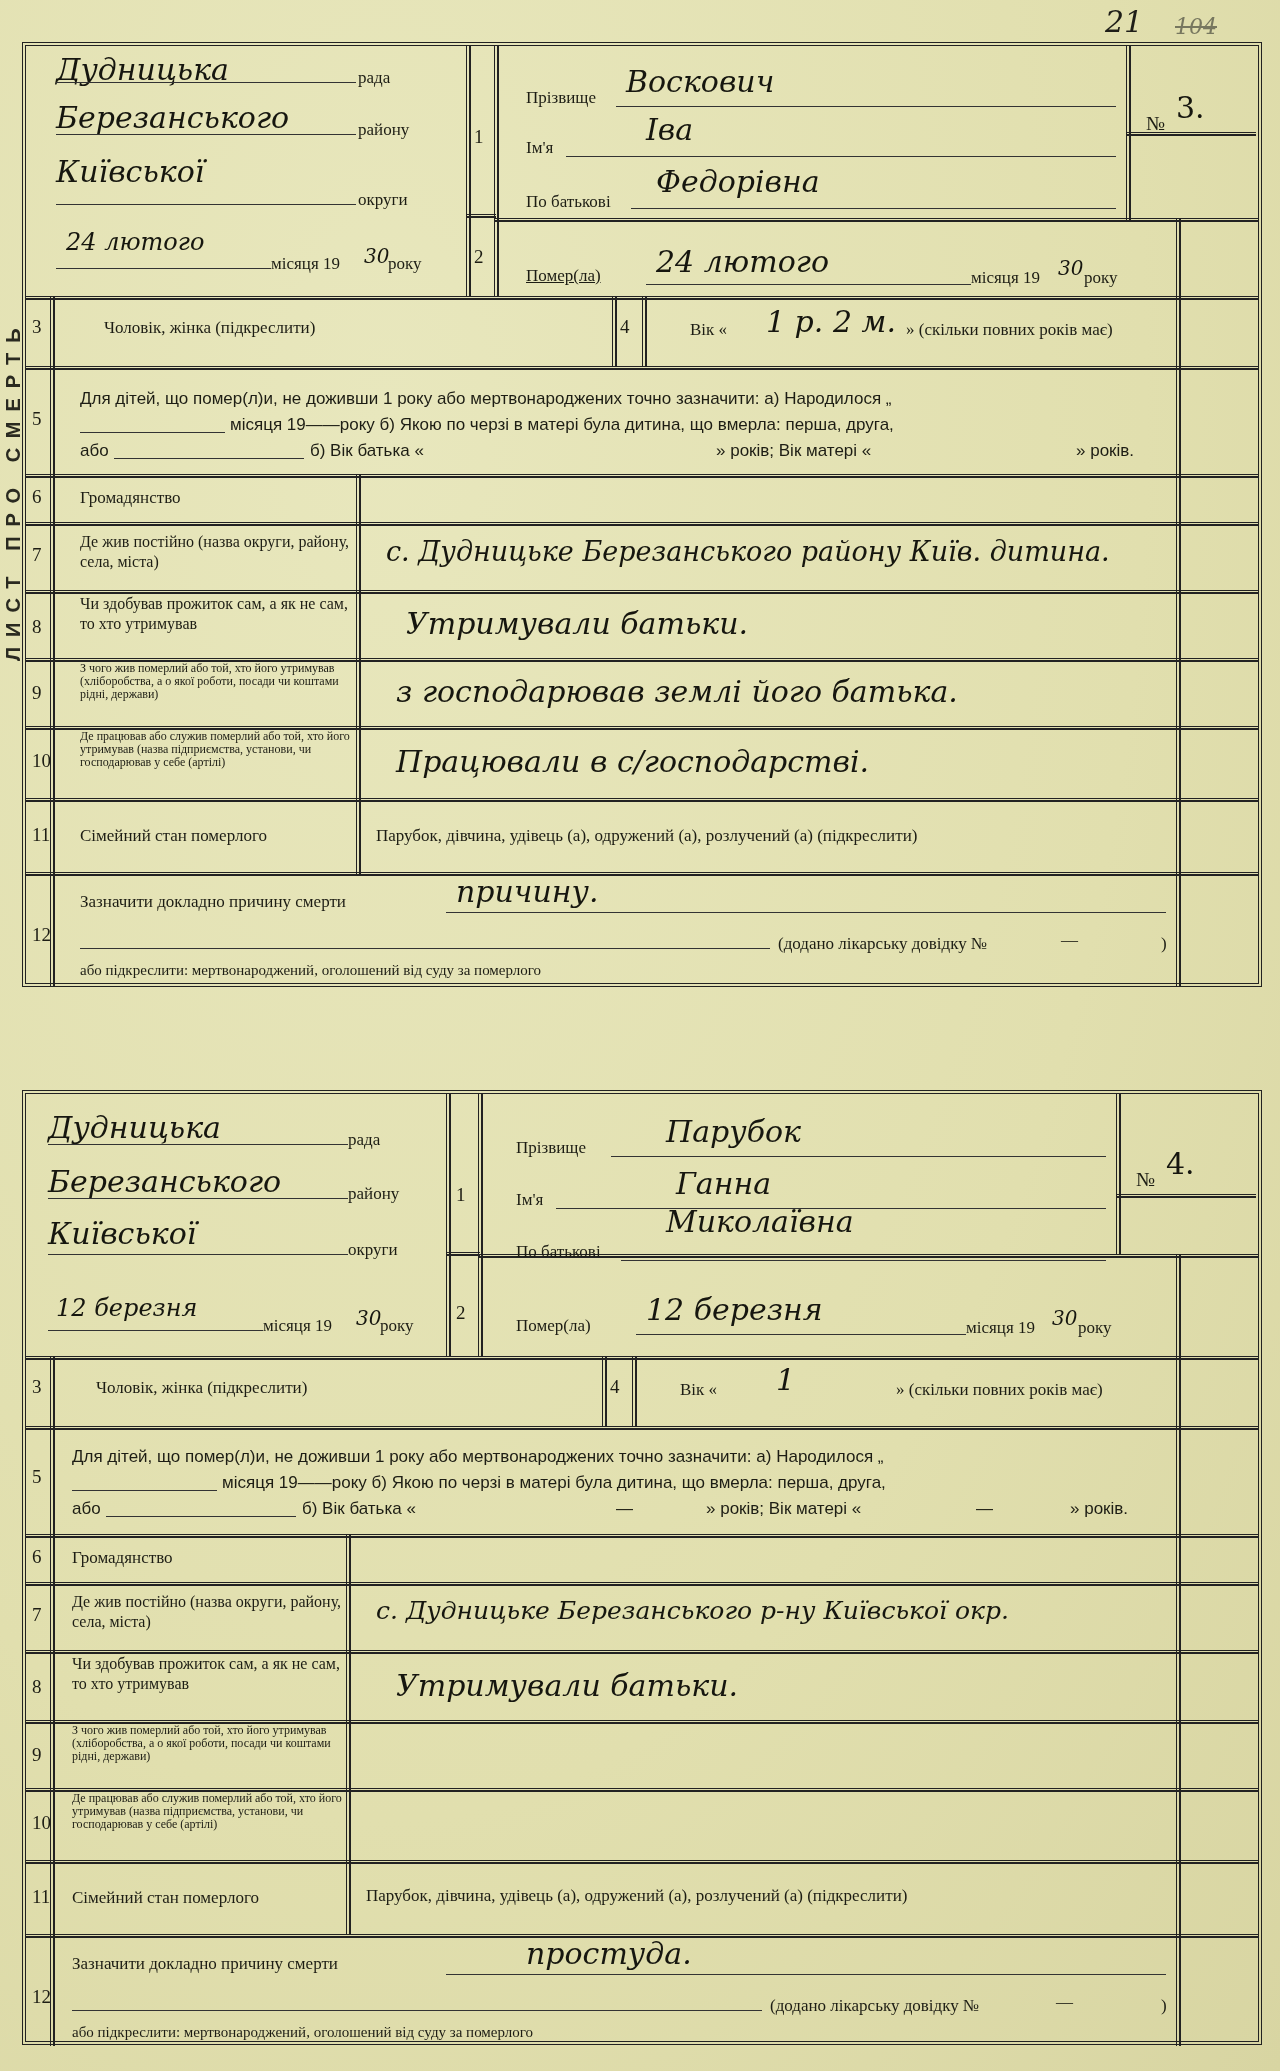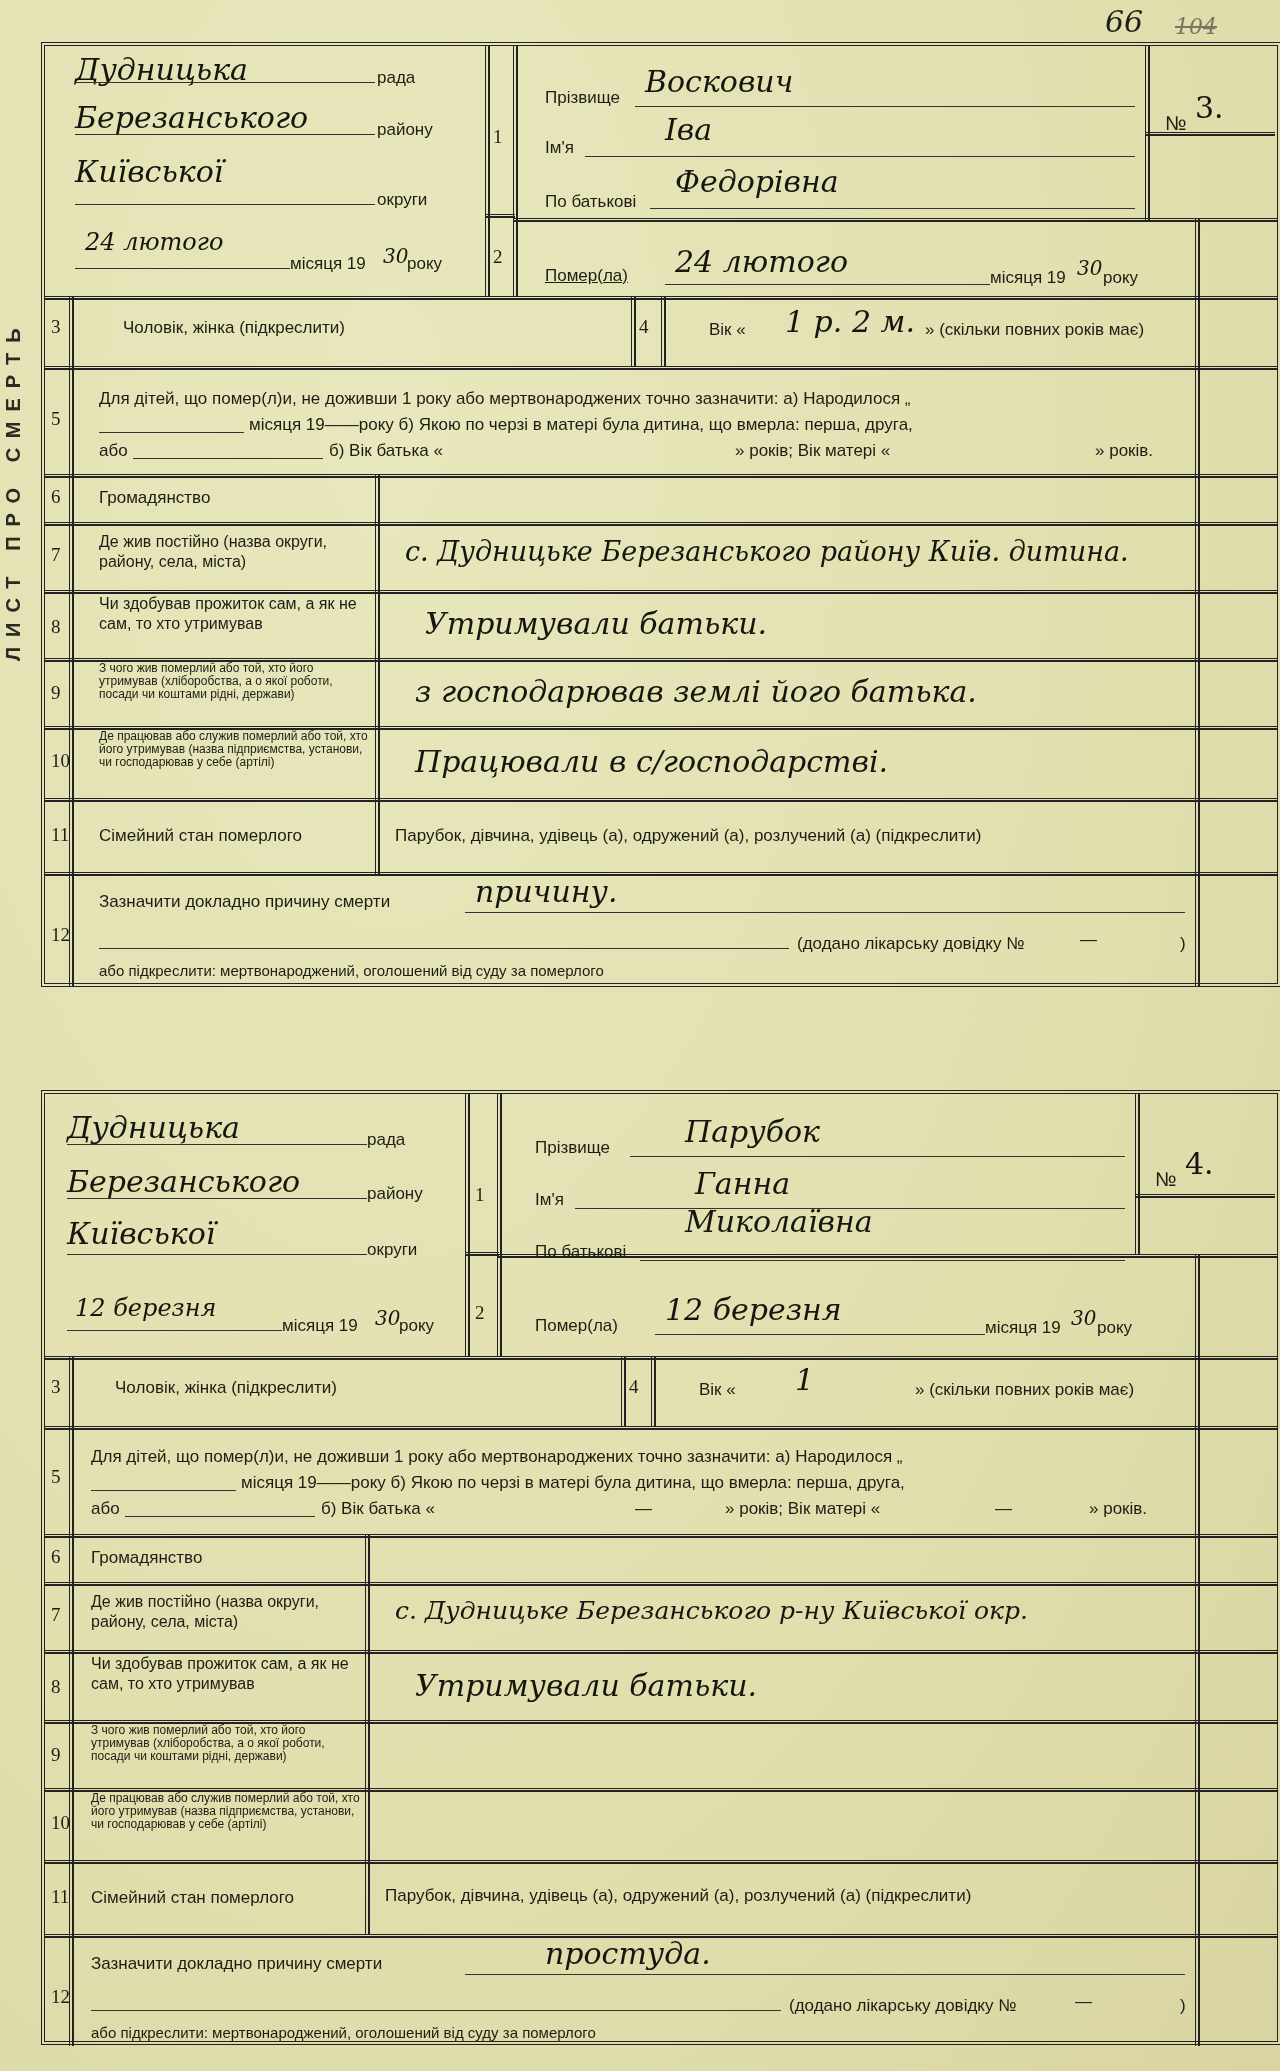"66" div.folio { text: 66 -> 21 }
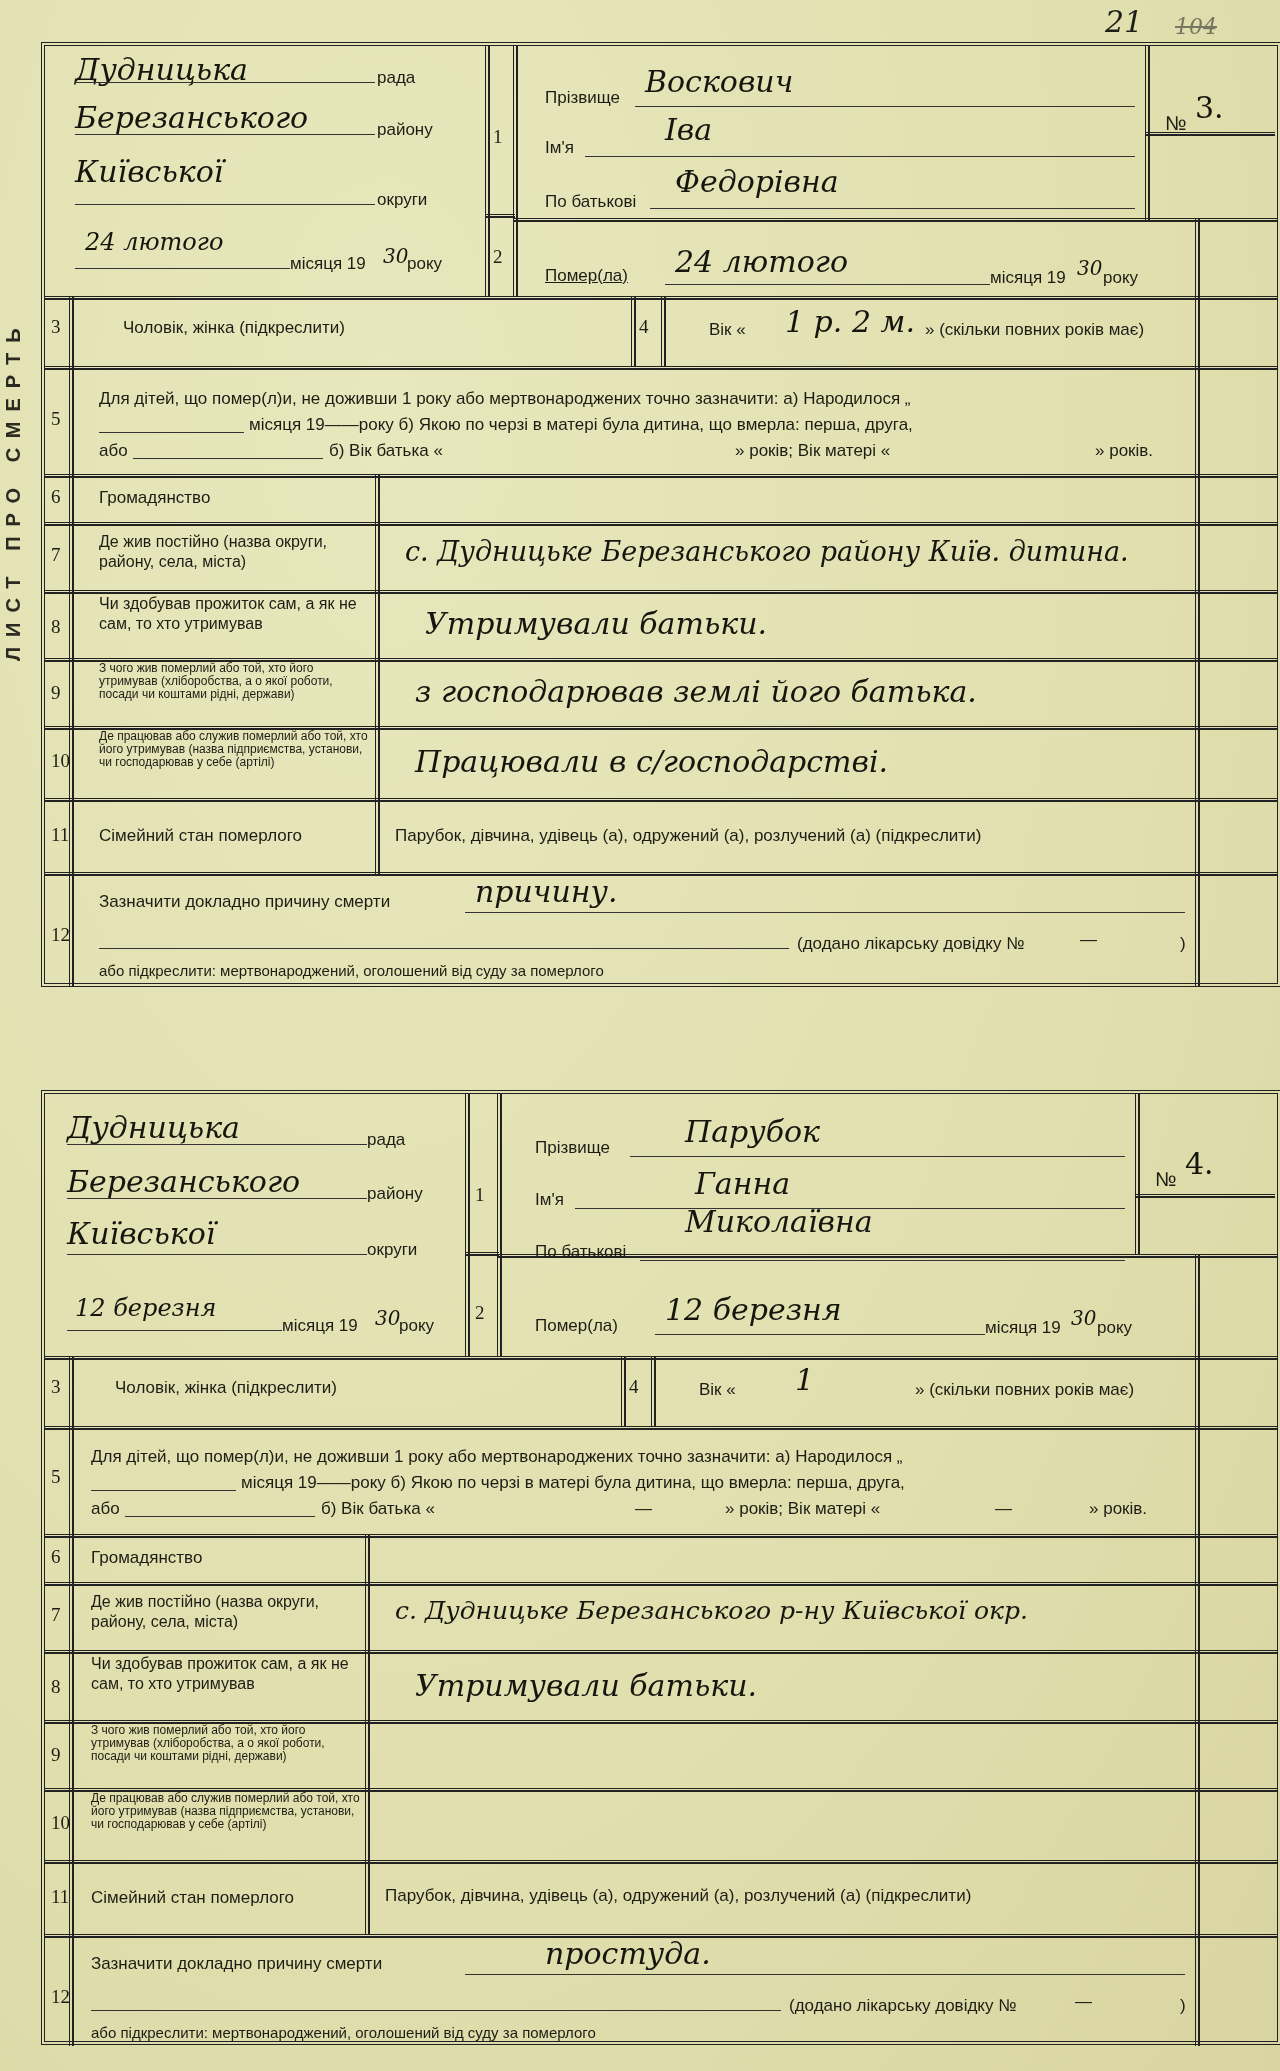"Дудницька" .dbl { margin-left: 19px -> none }
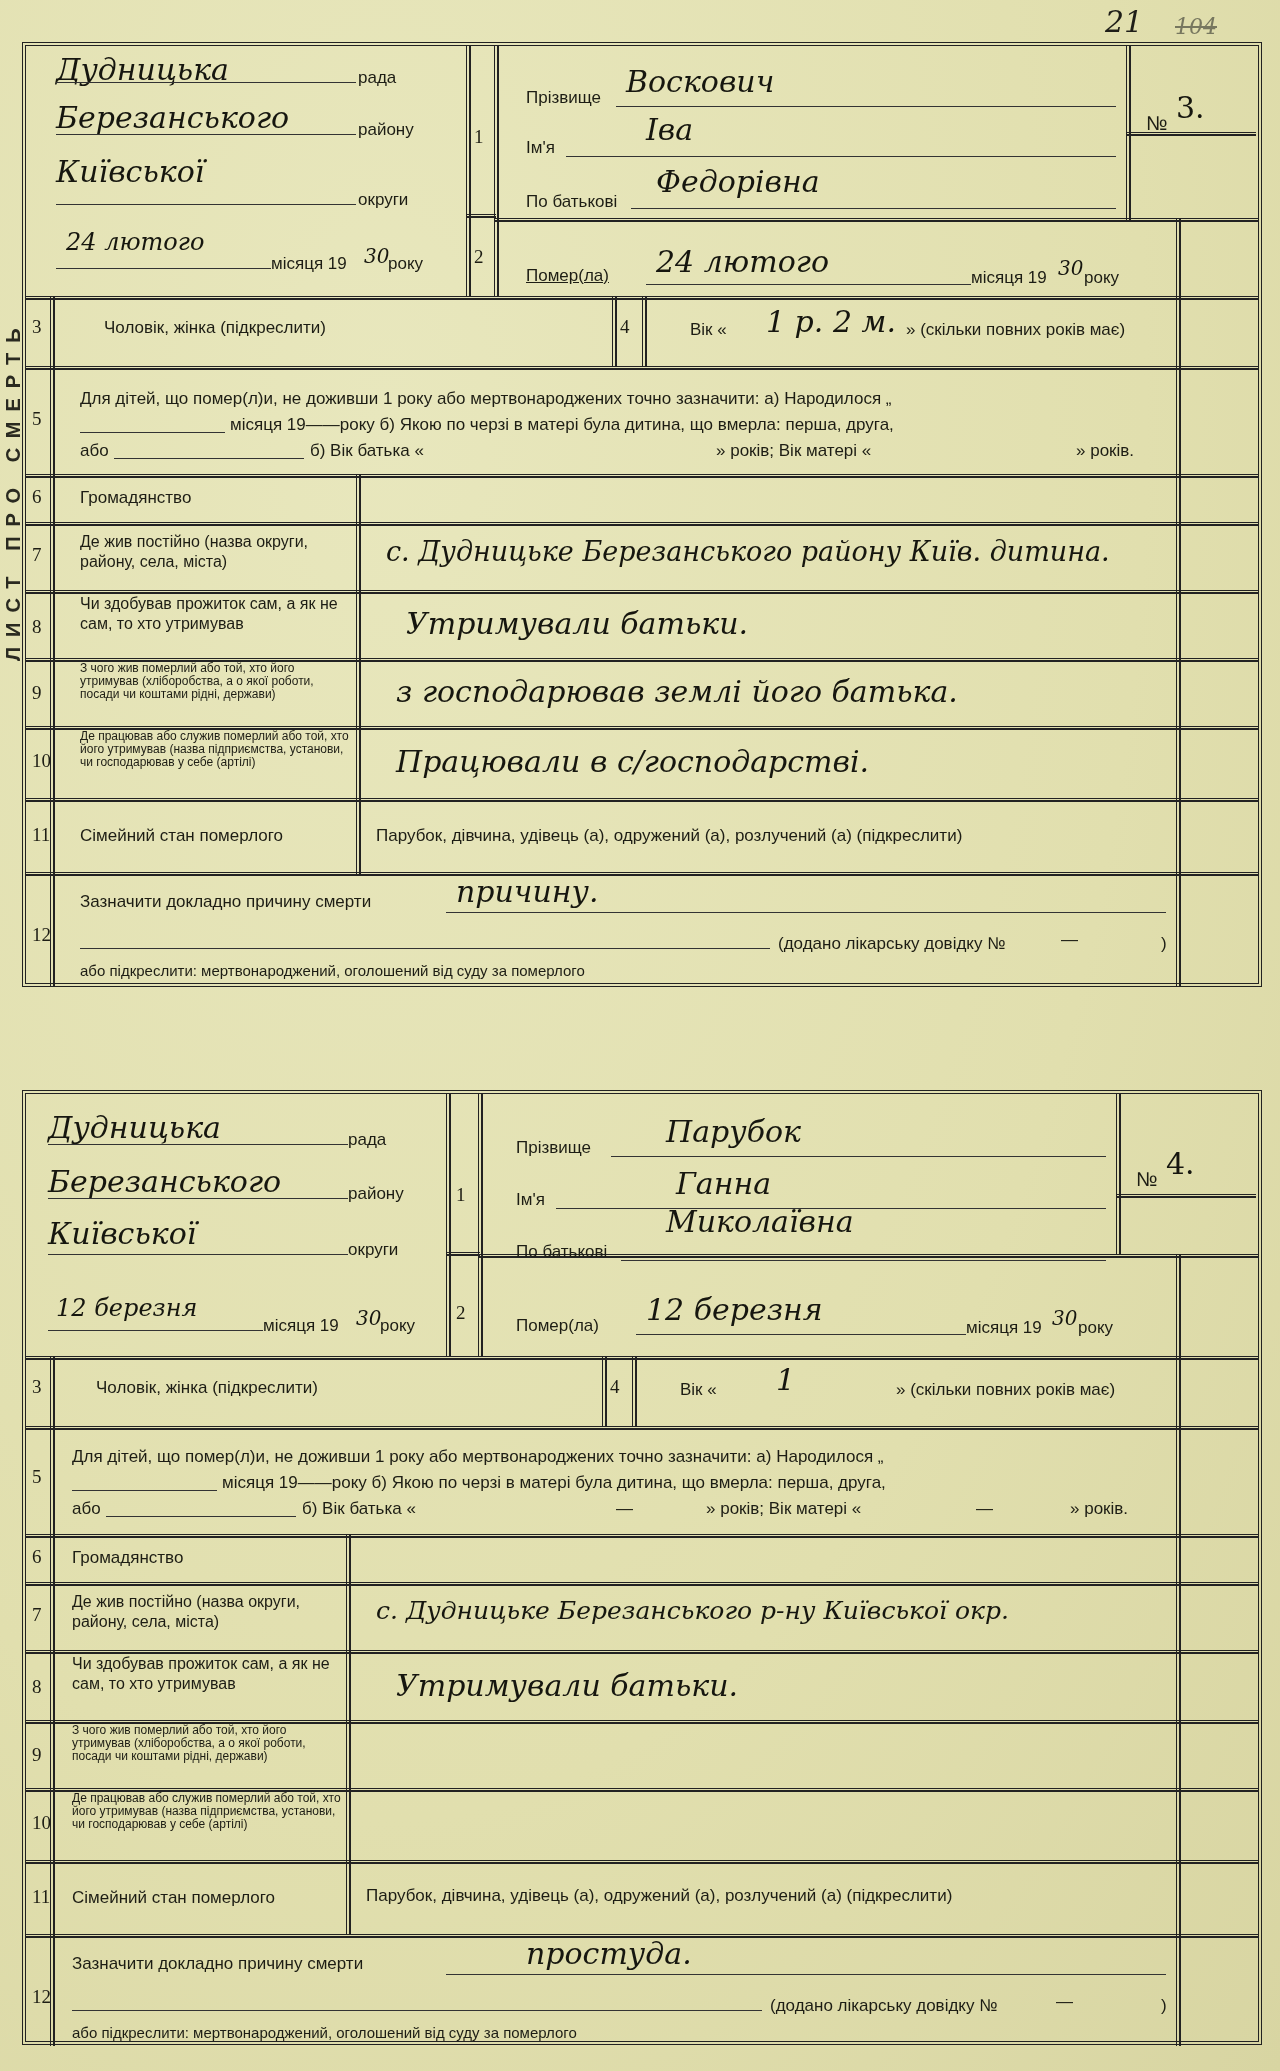"рада" .lbl { font-family: none -> Liberation Serif, serif }
